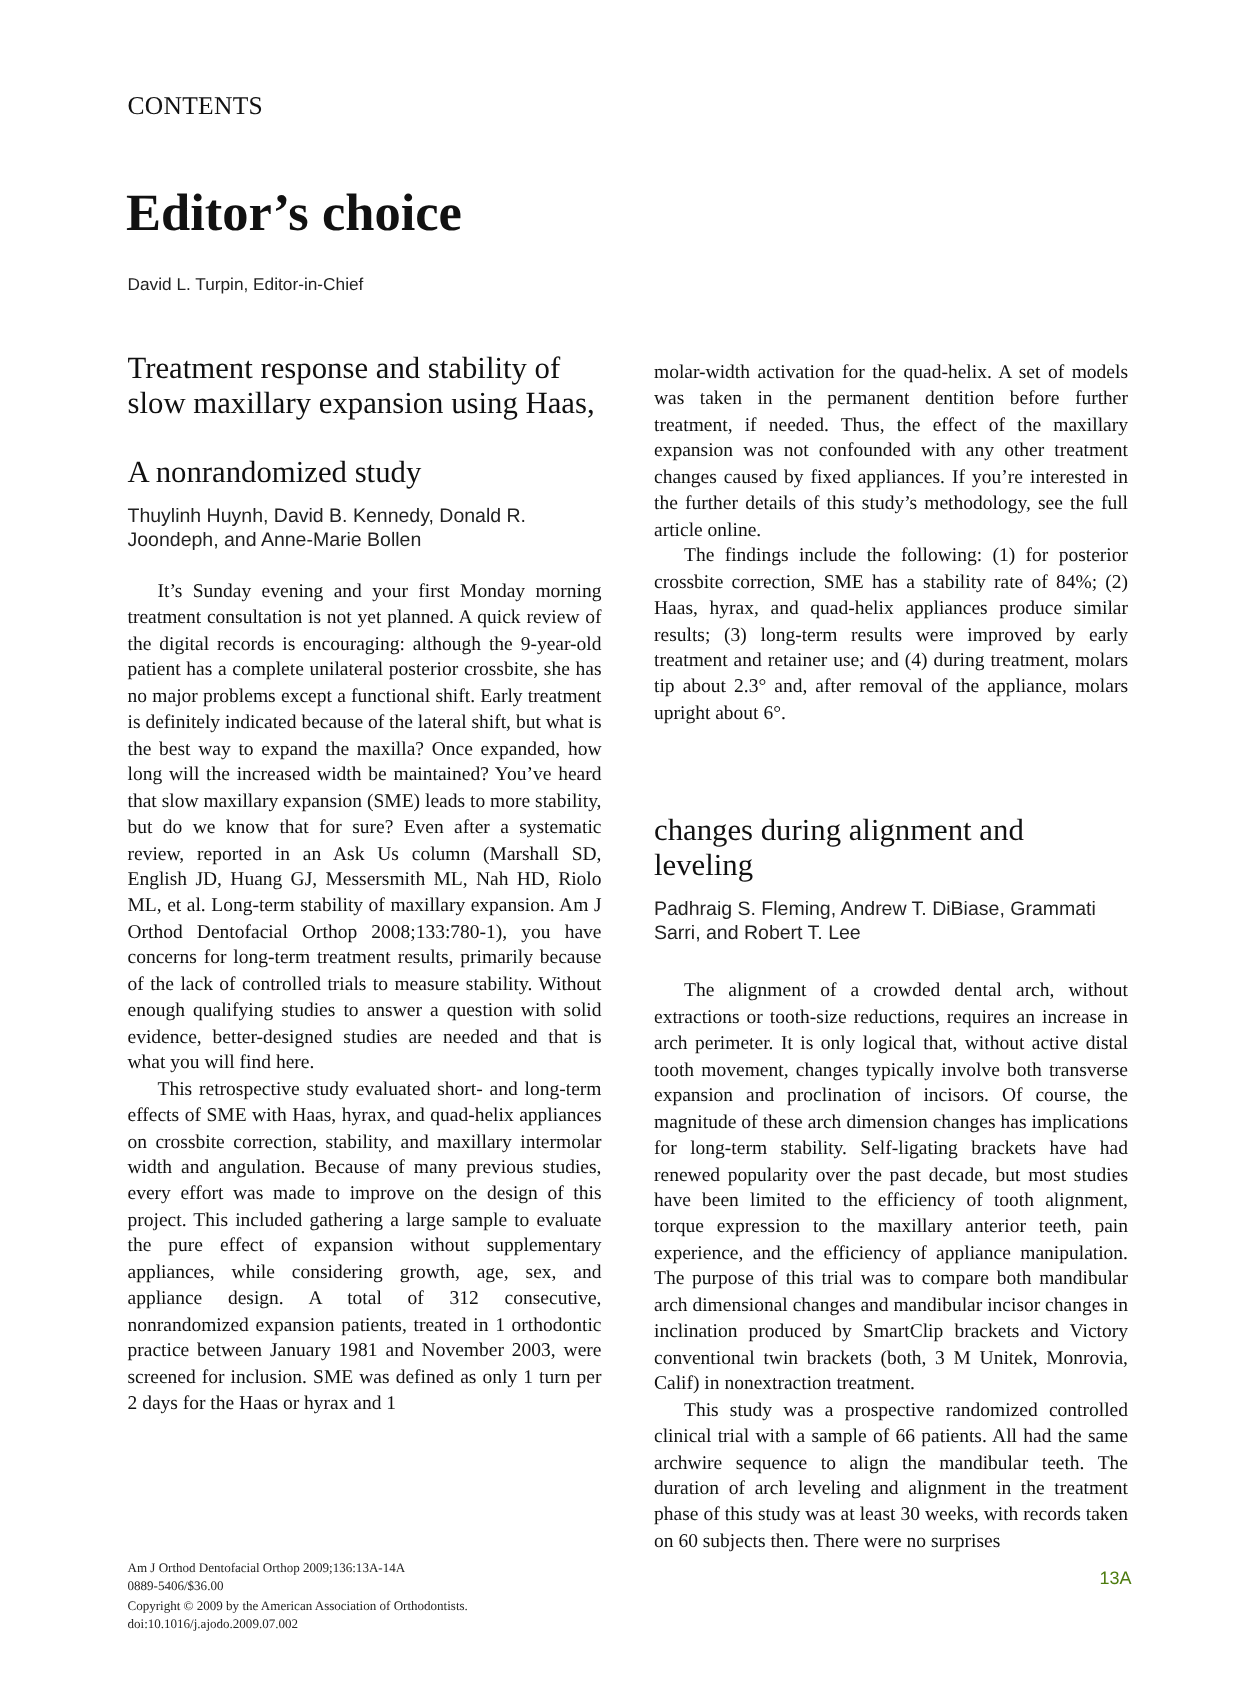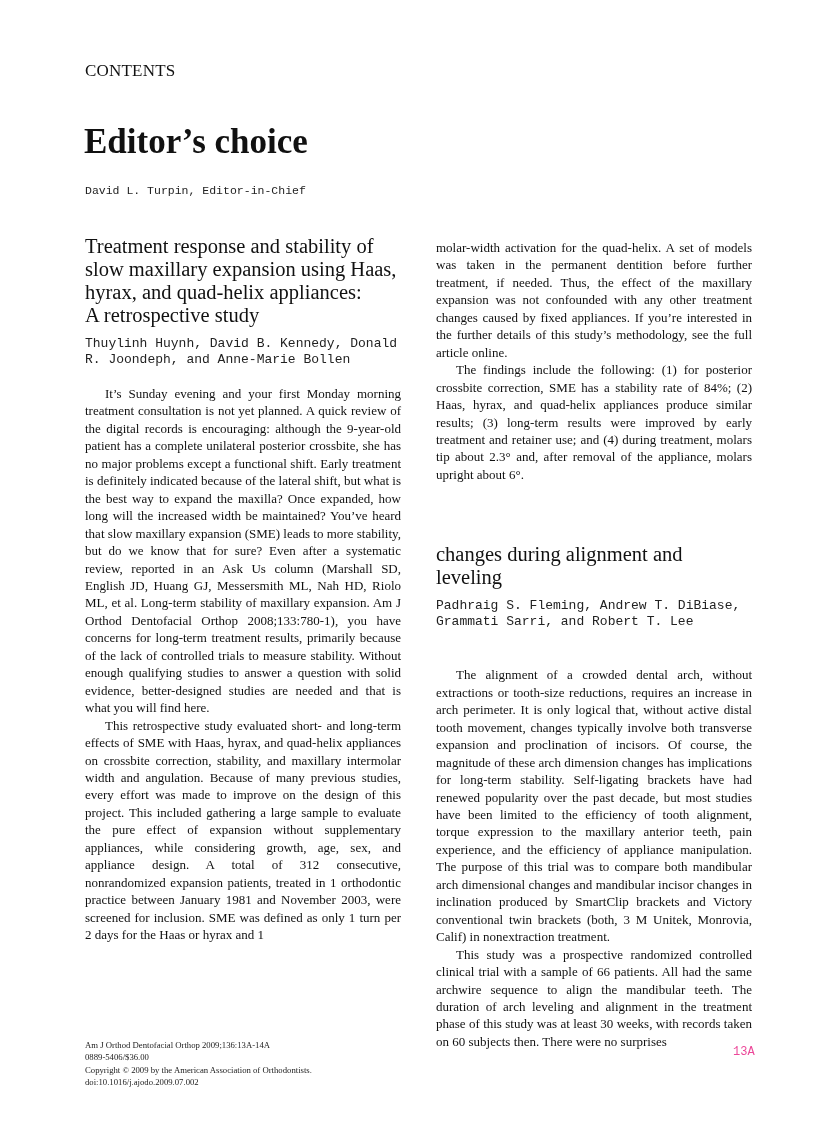"David L. Turpin, Editor-in-Chief" .sans { font-family: Liberation Mono, monospace -> Liberation Sans, sans-serif }
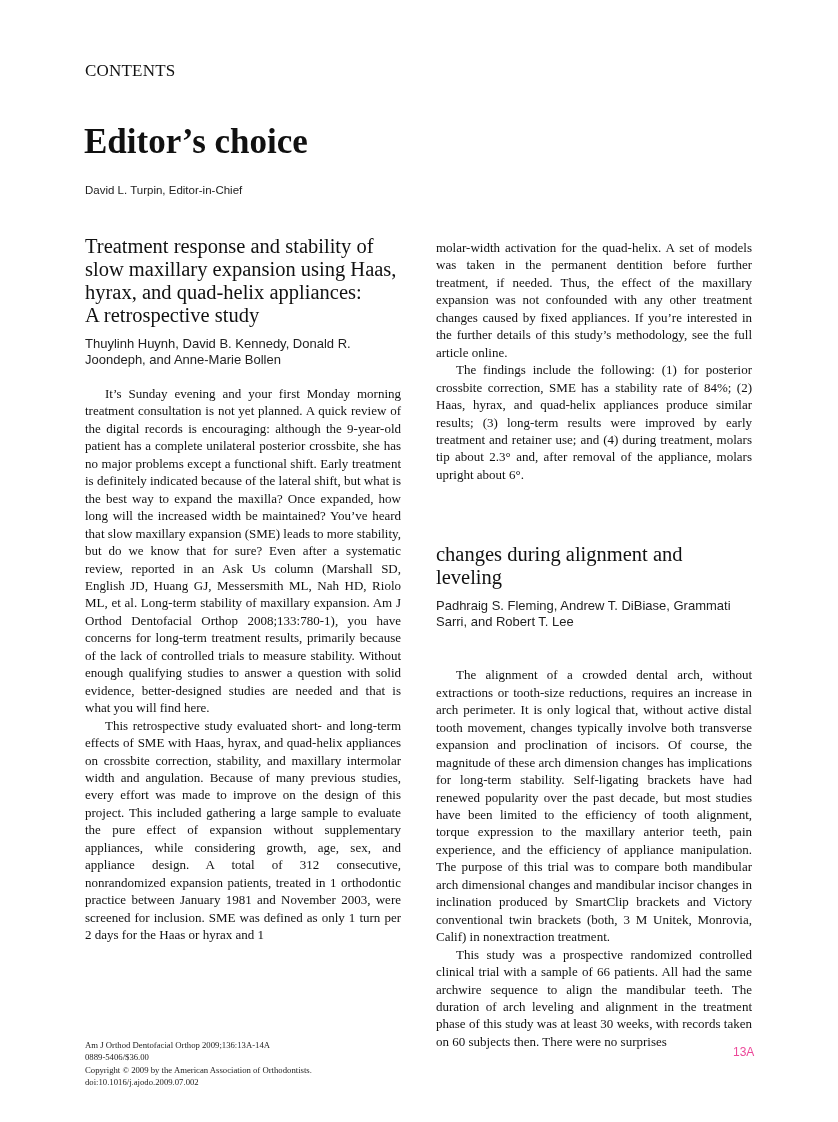"hyrax, and quad-helix appliances:" span { html: <span>hyrax, and quad-helix appliances:</span> -> none }
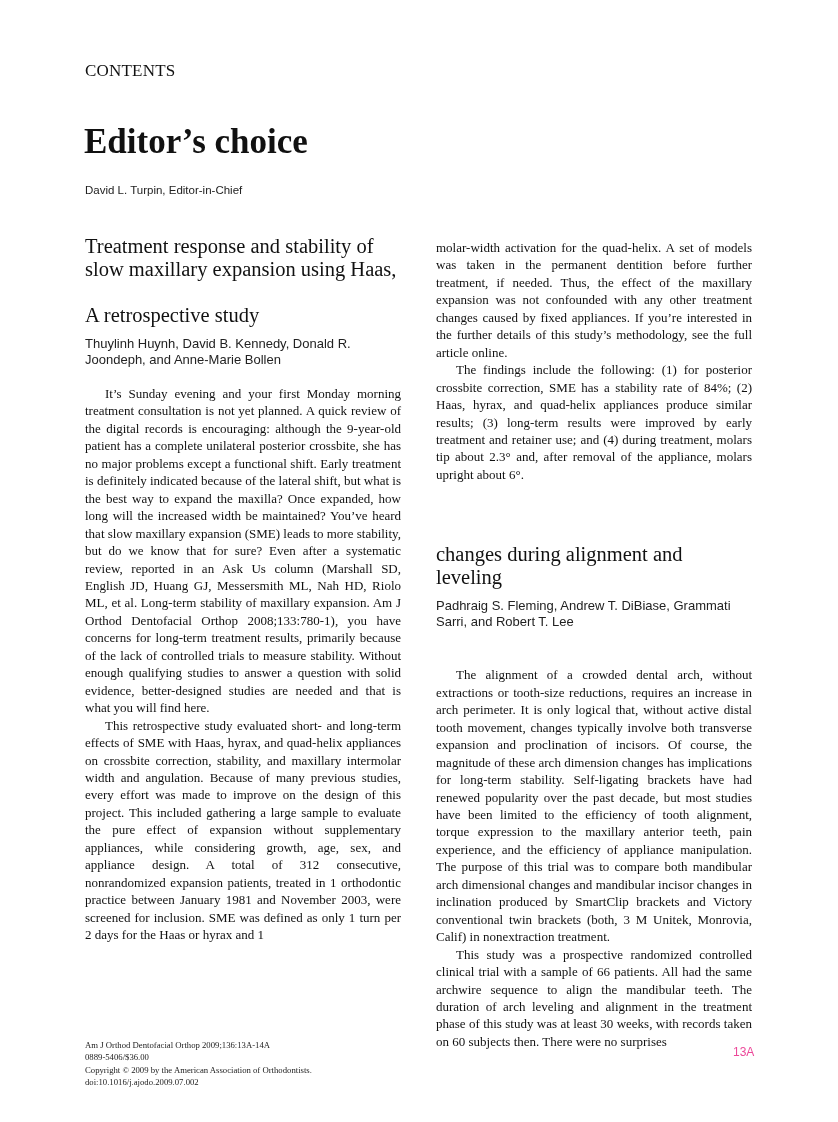"A retrospective study" span { text: retrospective -> nonrandomized }
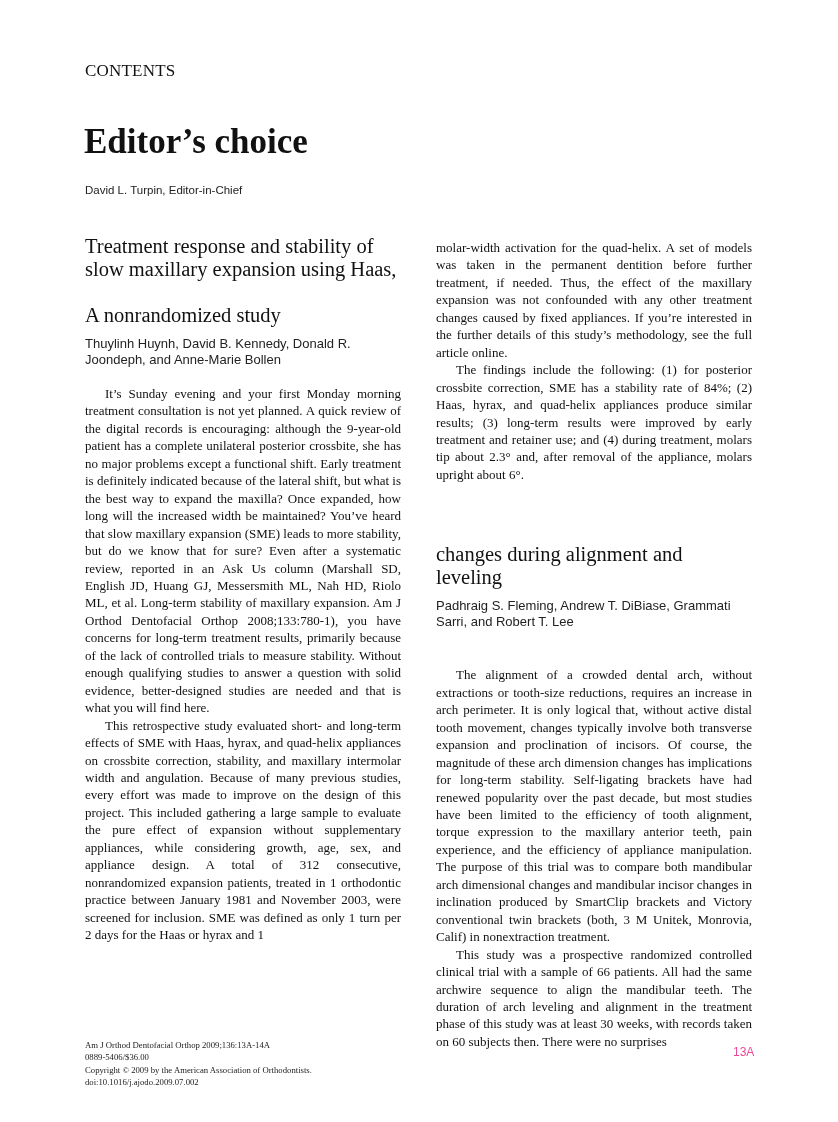"Padhraig S. Fleming, Andrew T." p.authors { margin-bottom: 36px -> 21px }
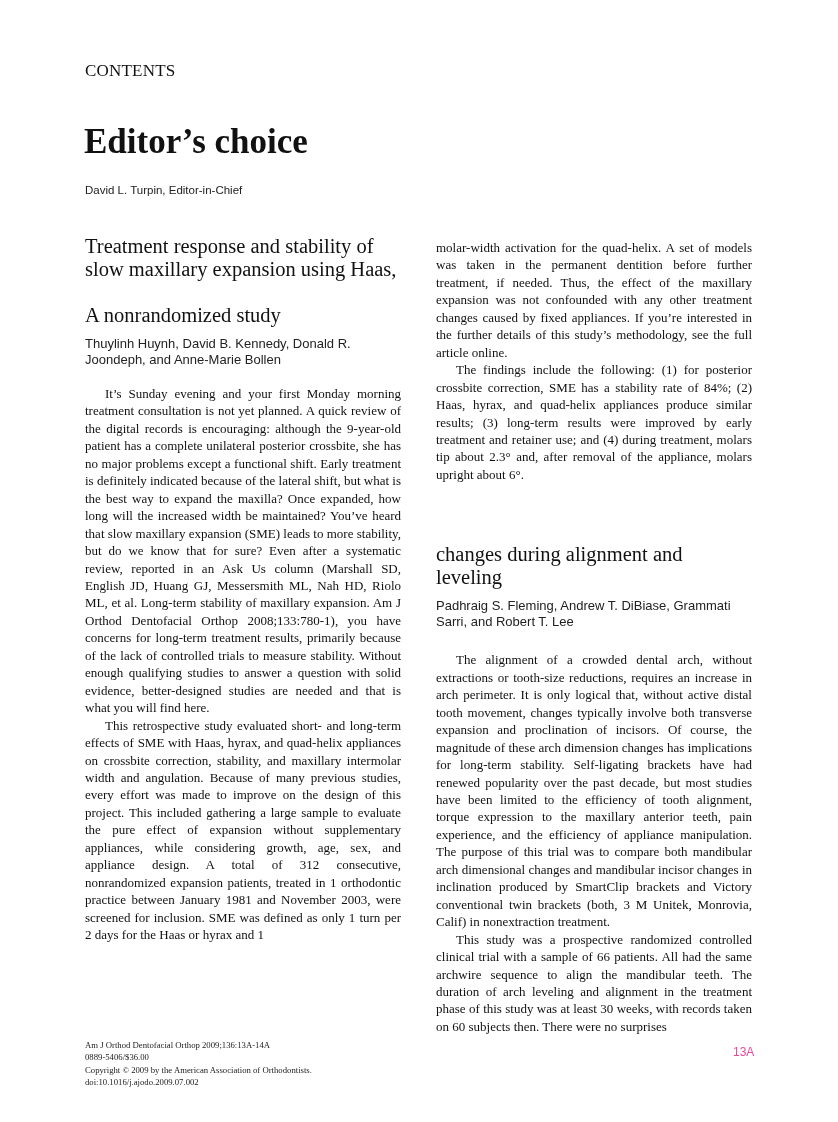"13A" .page-num { color: #ec4899 -> #4d7c0f }
